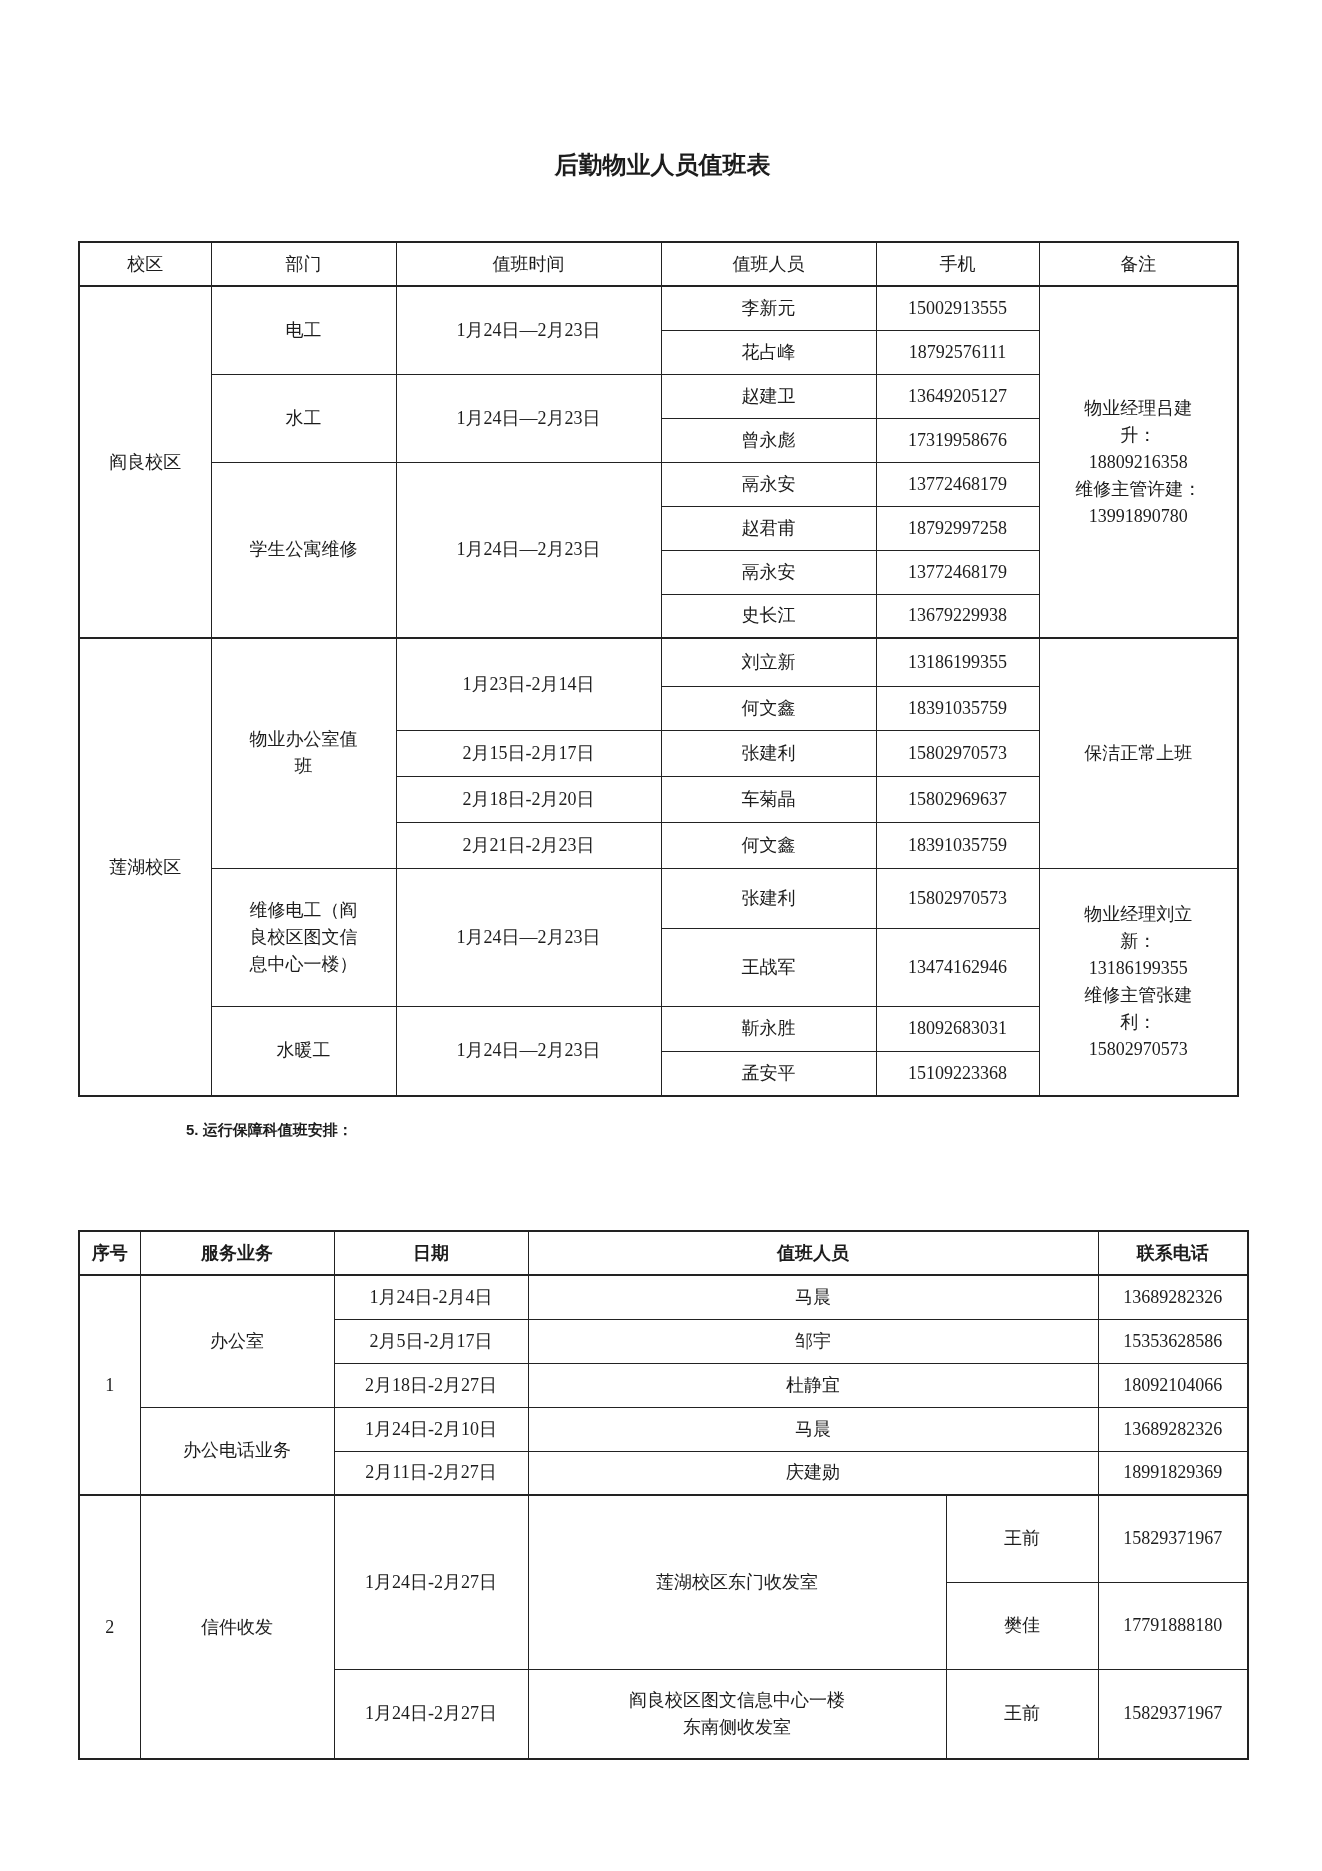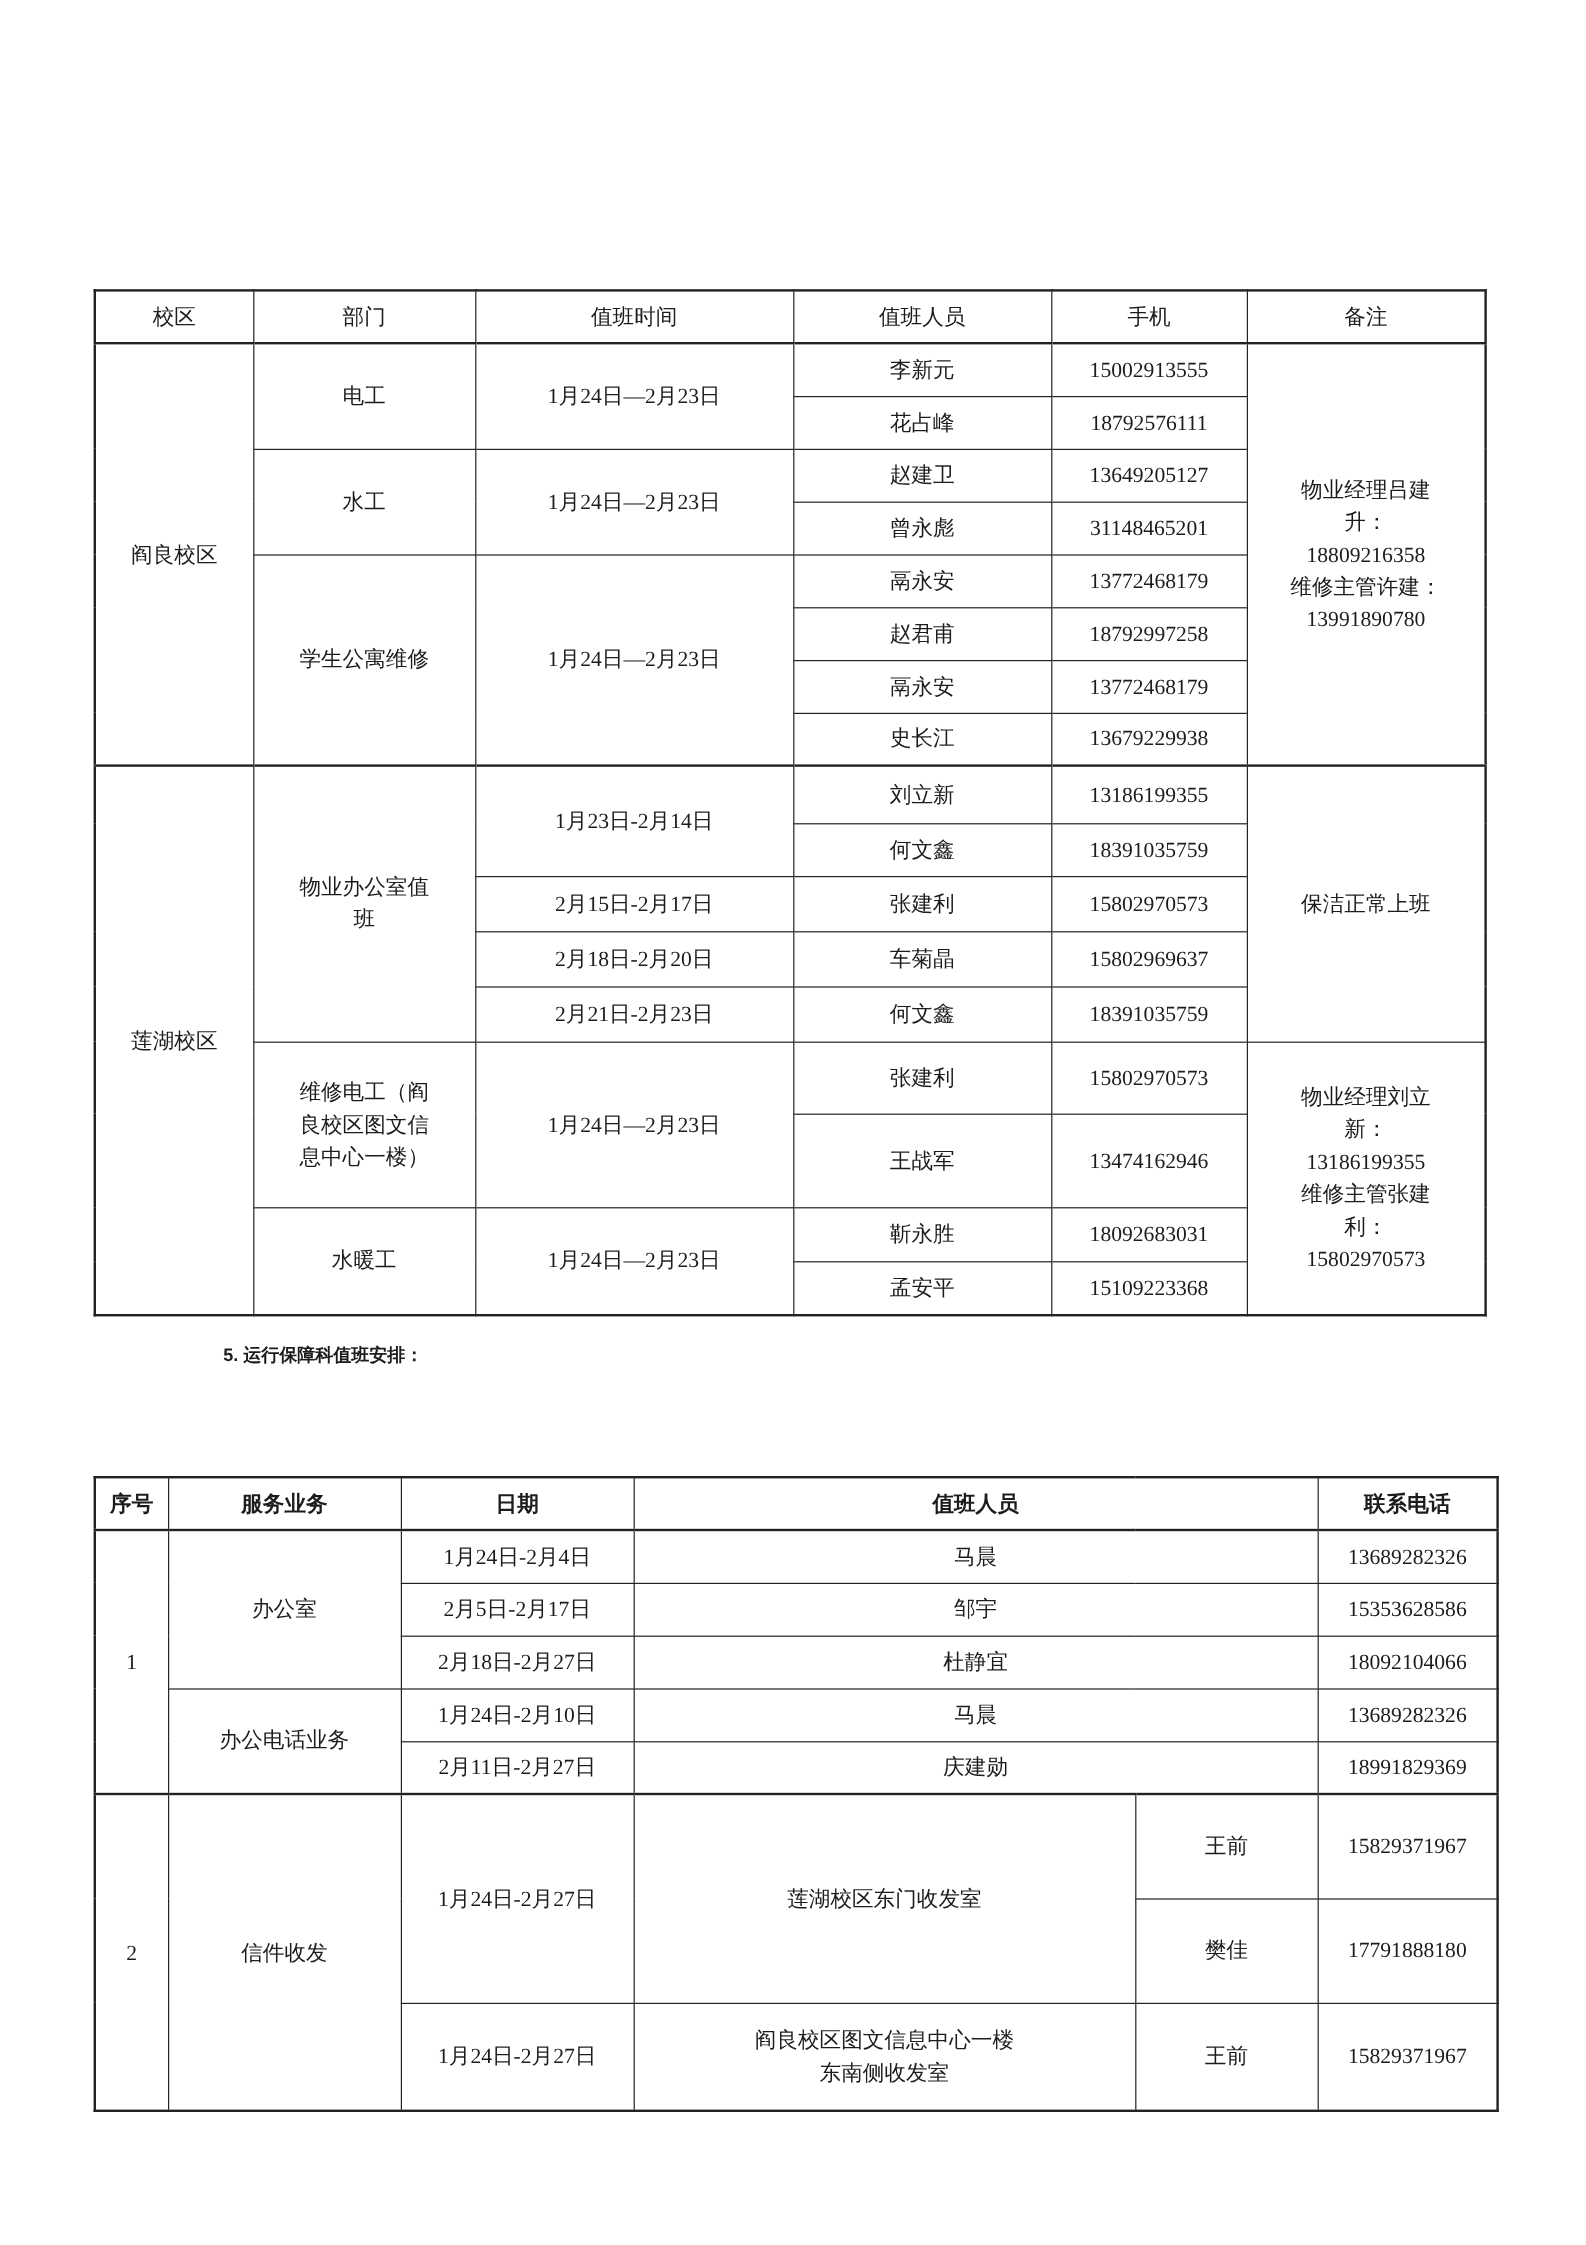"后勤物业人员值班表" div.doc-title { html: none -> <div>后勤物业人员值班表</div> }
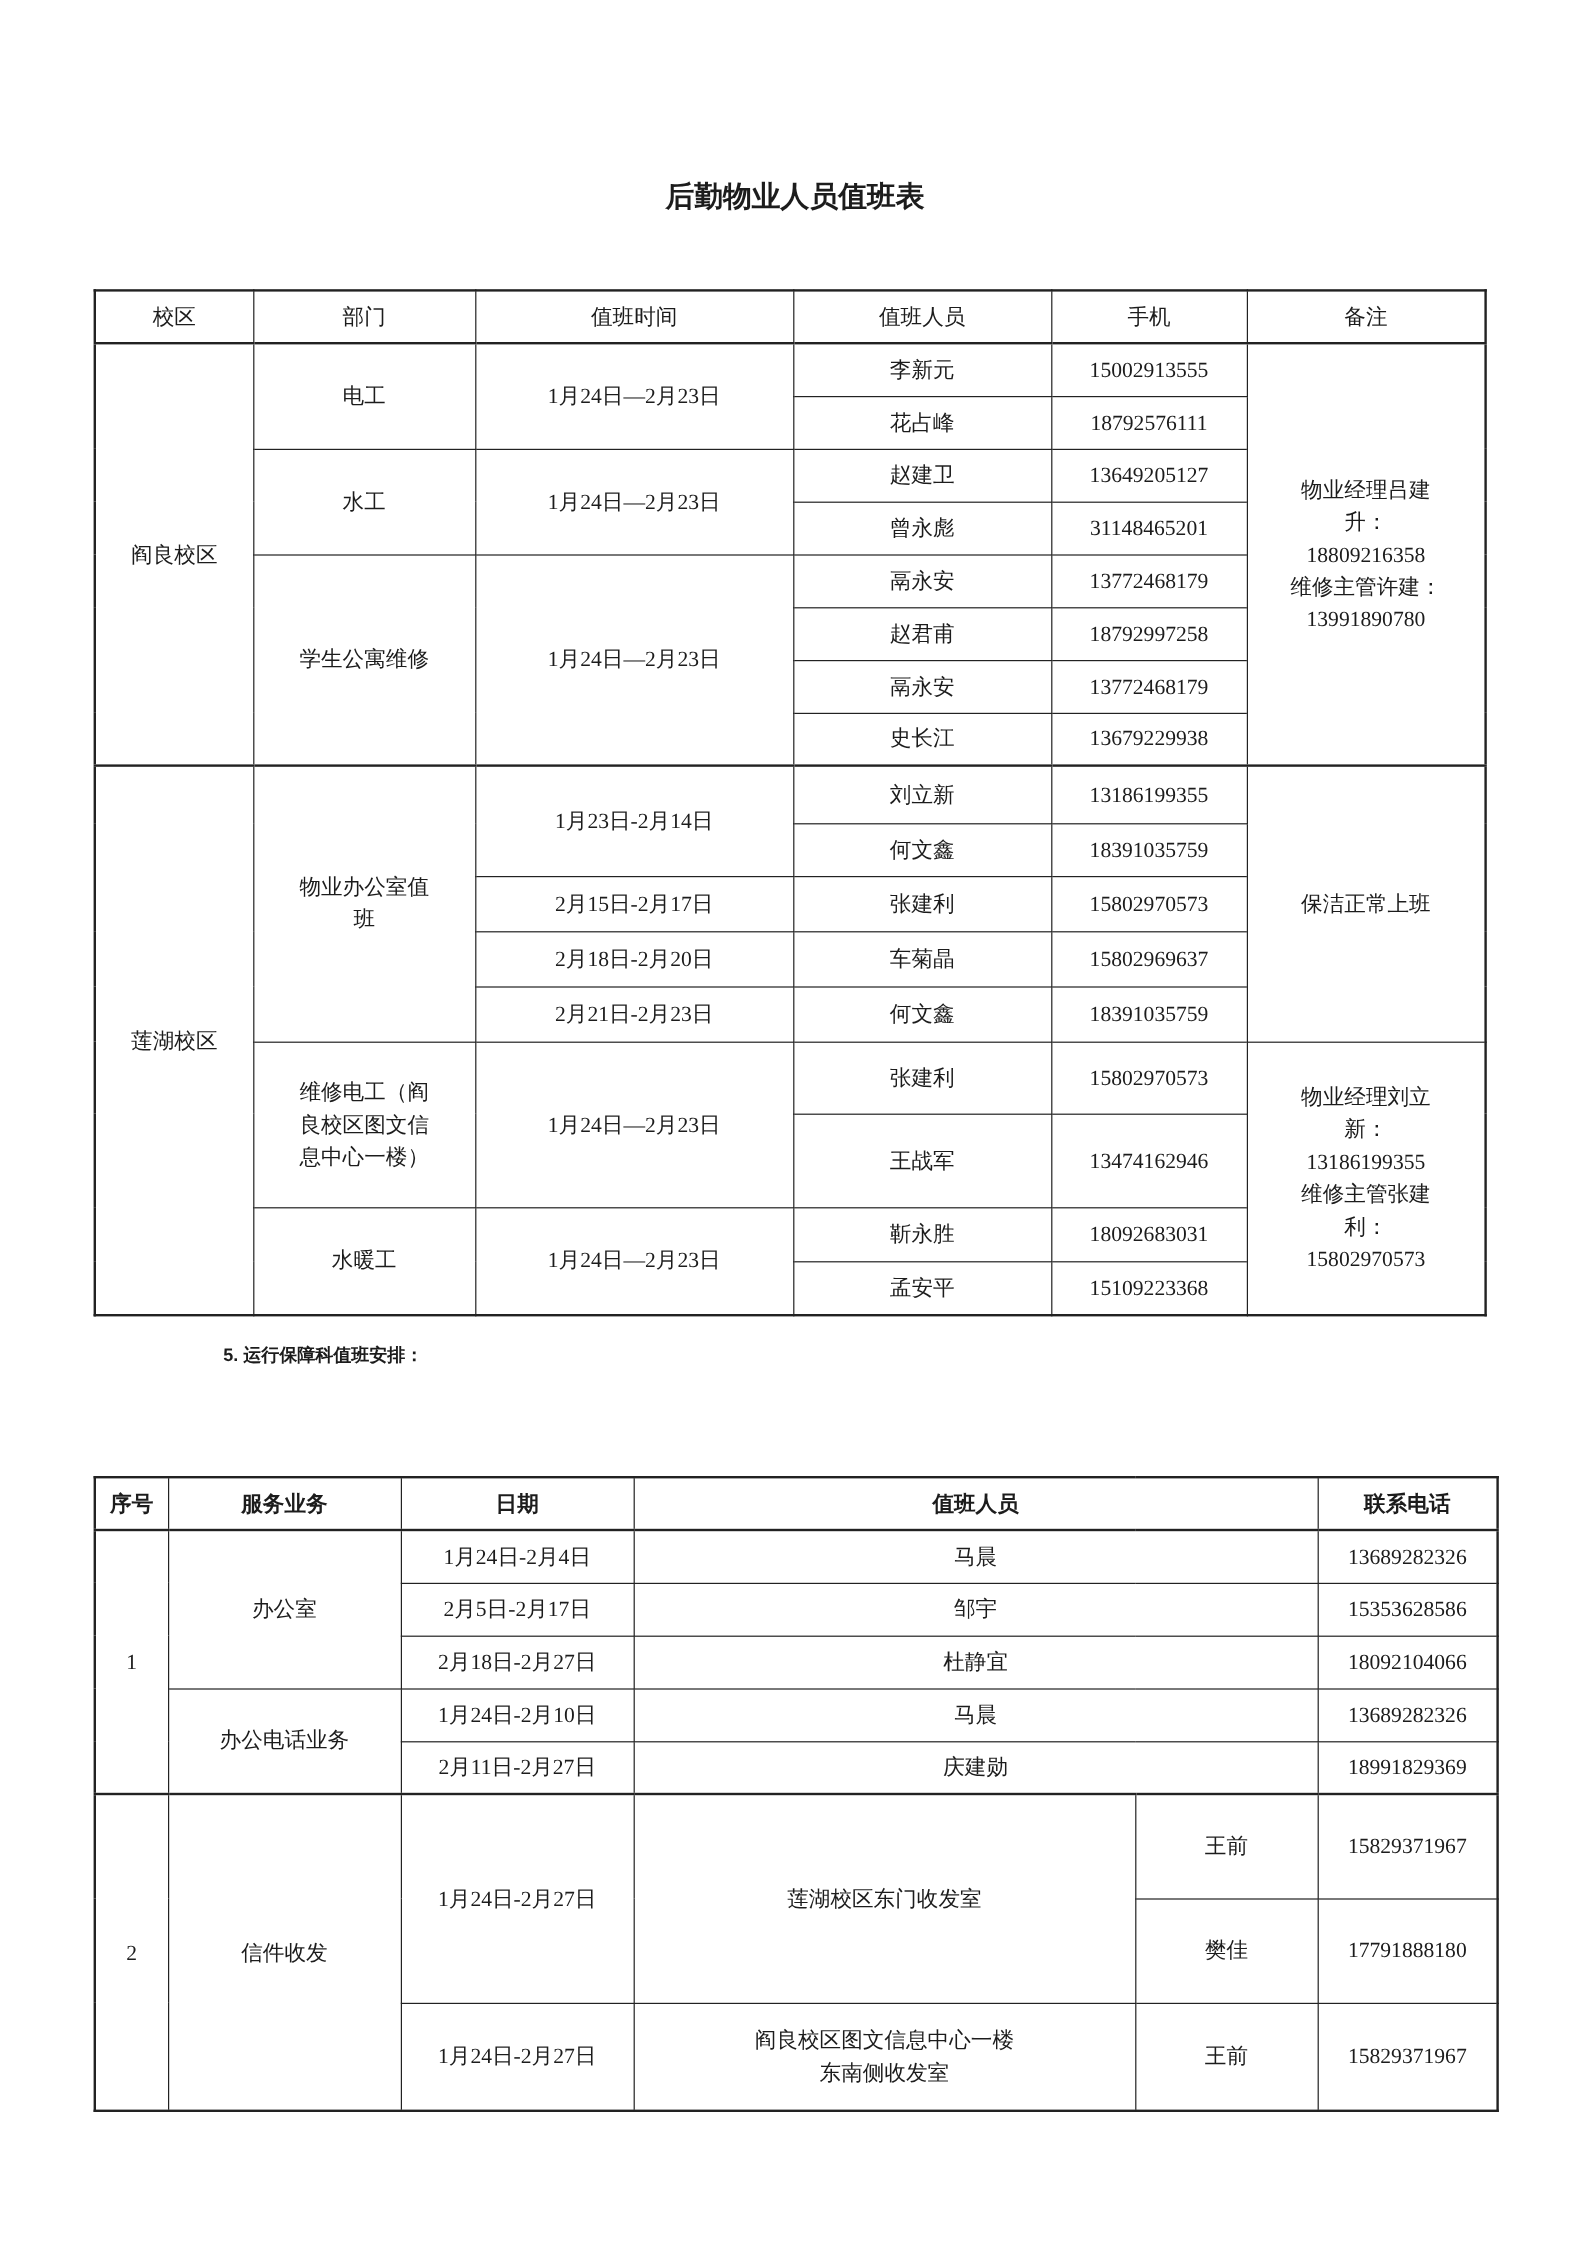"31148465201" td { text: 31148465201 -> 17319958676 }
